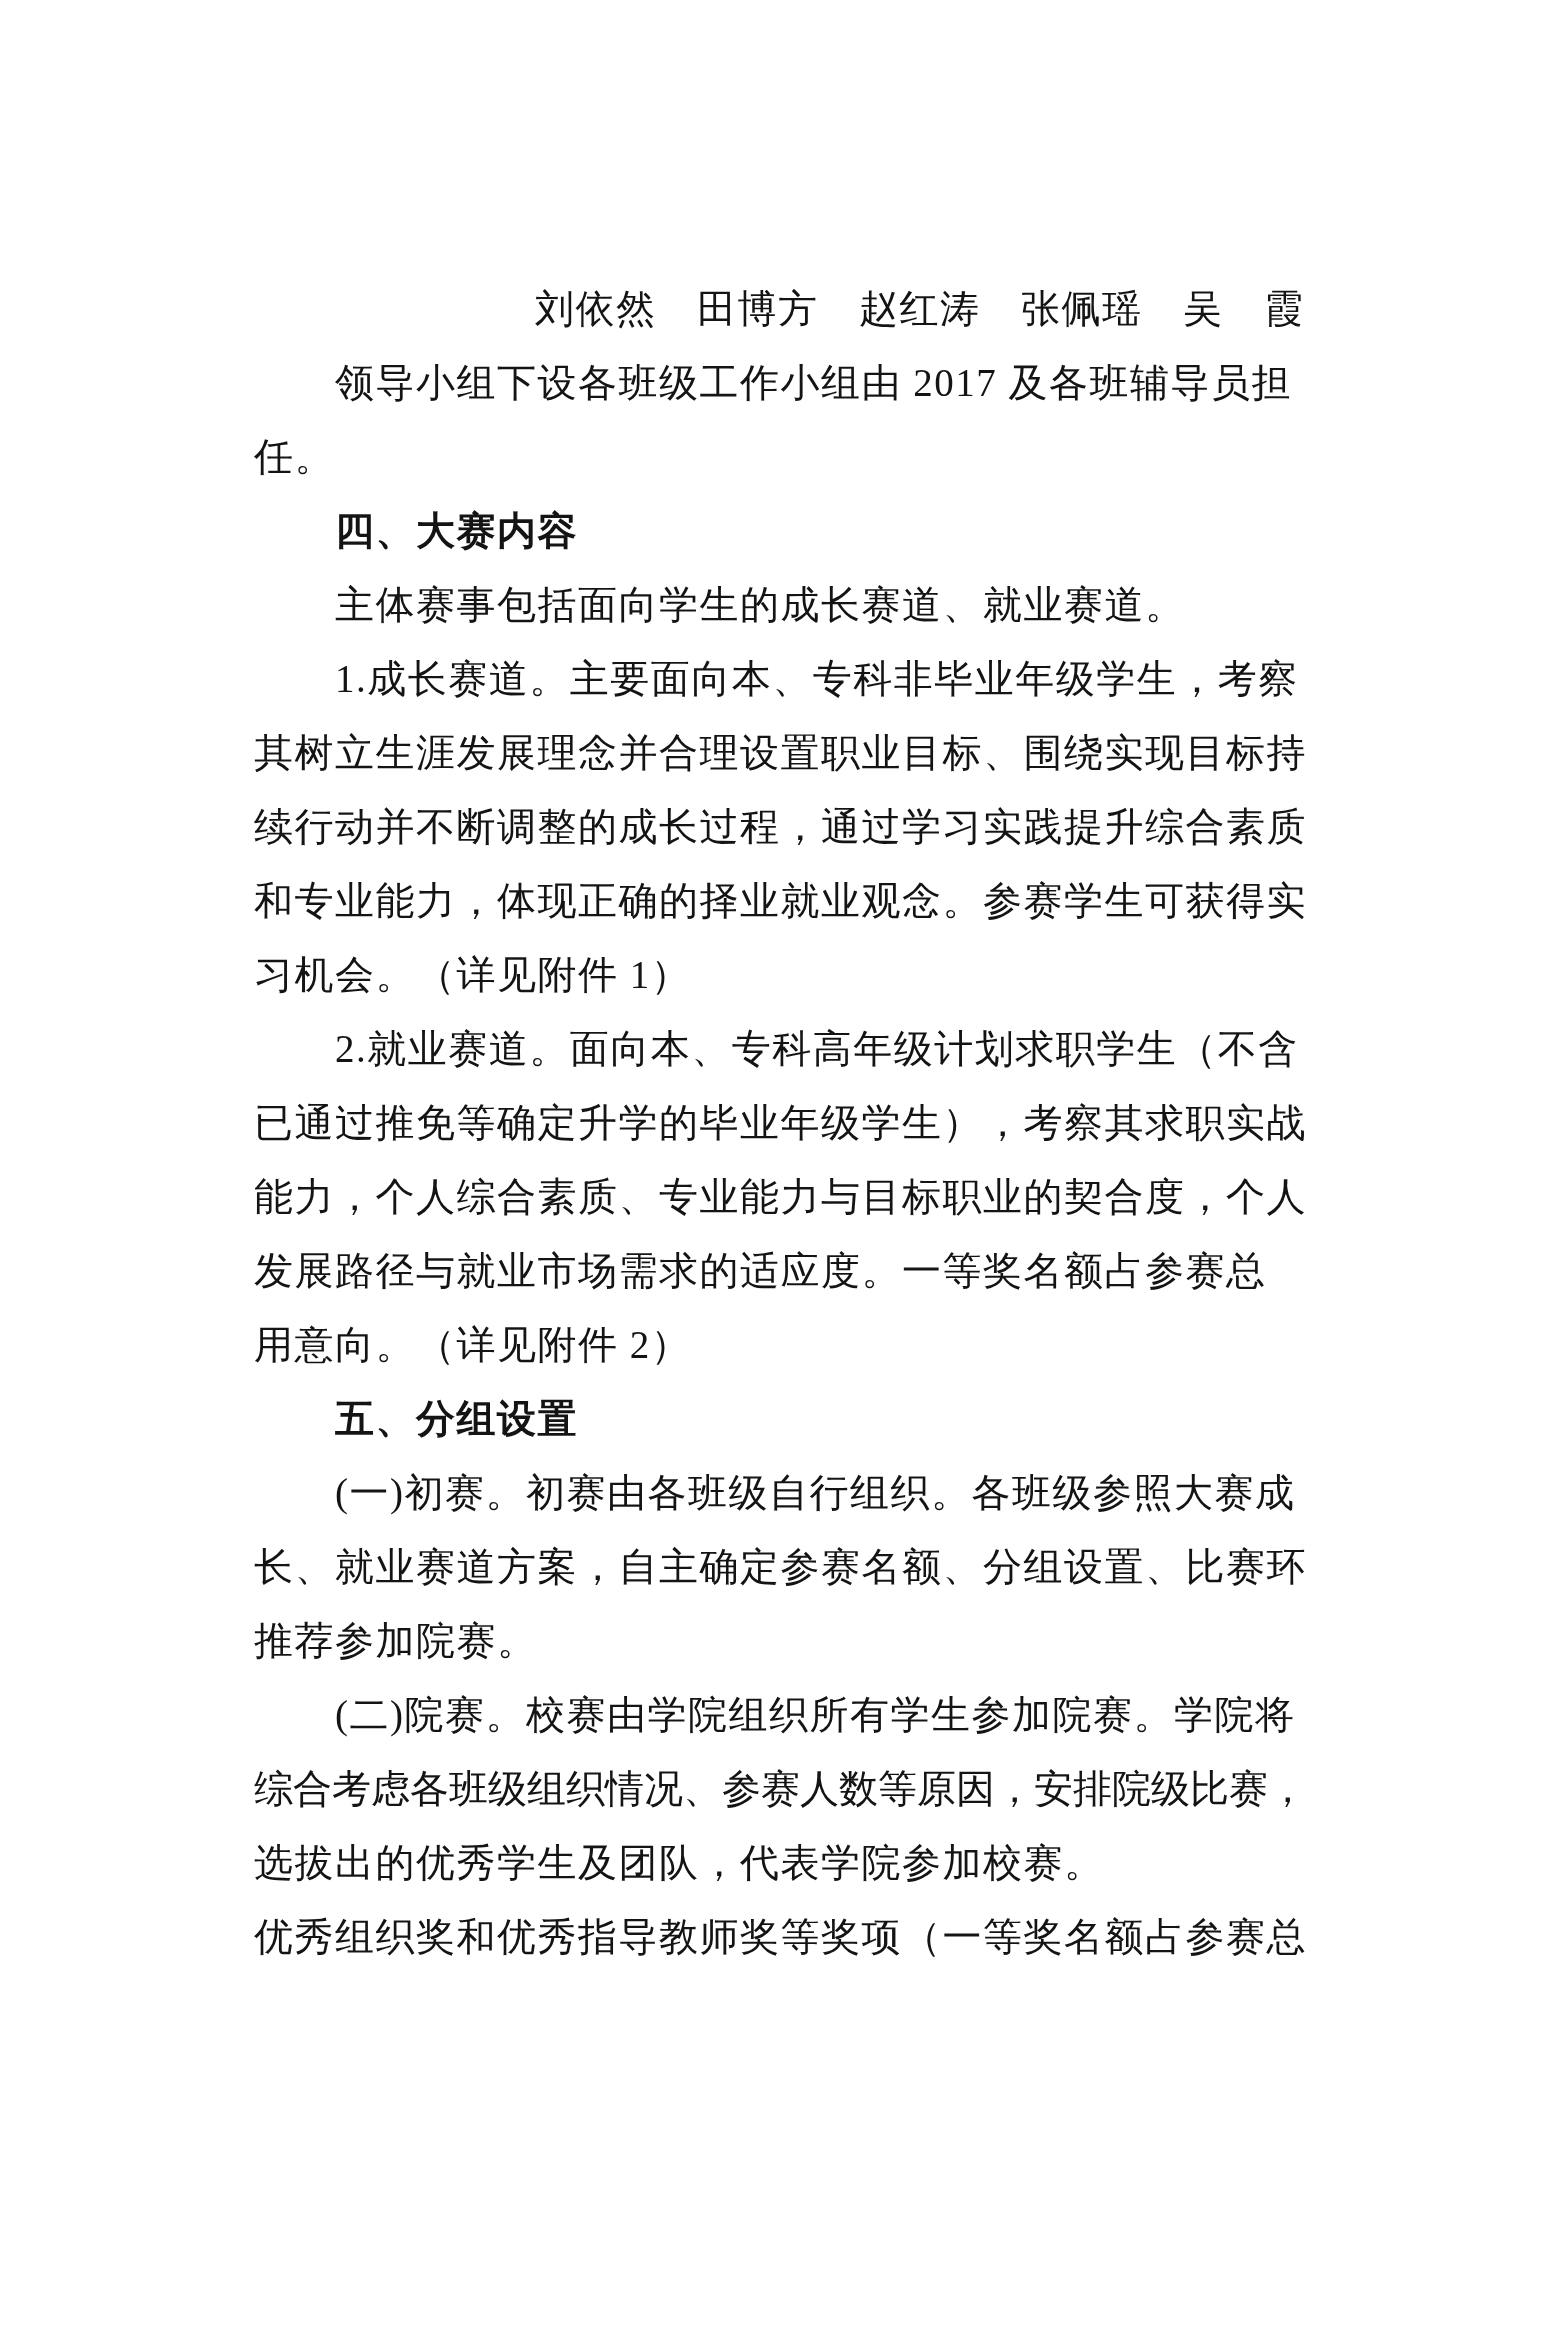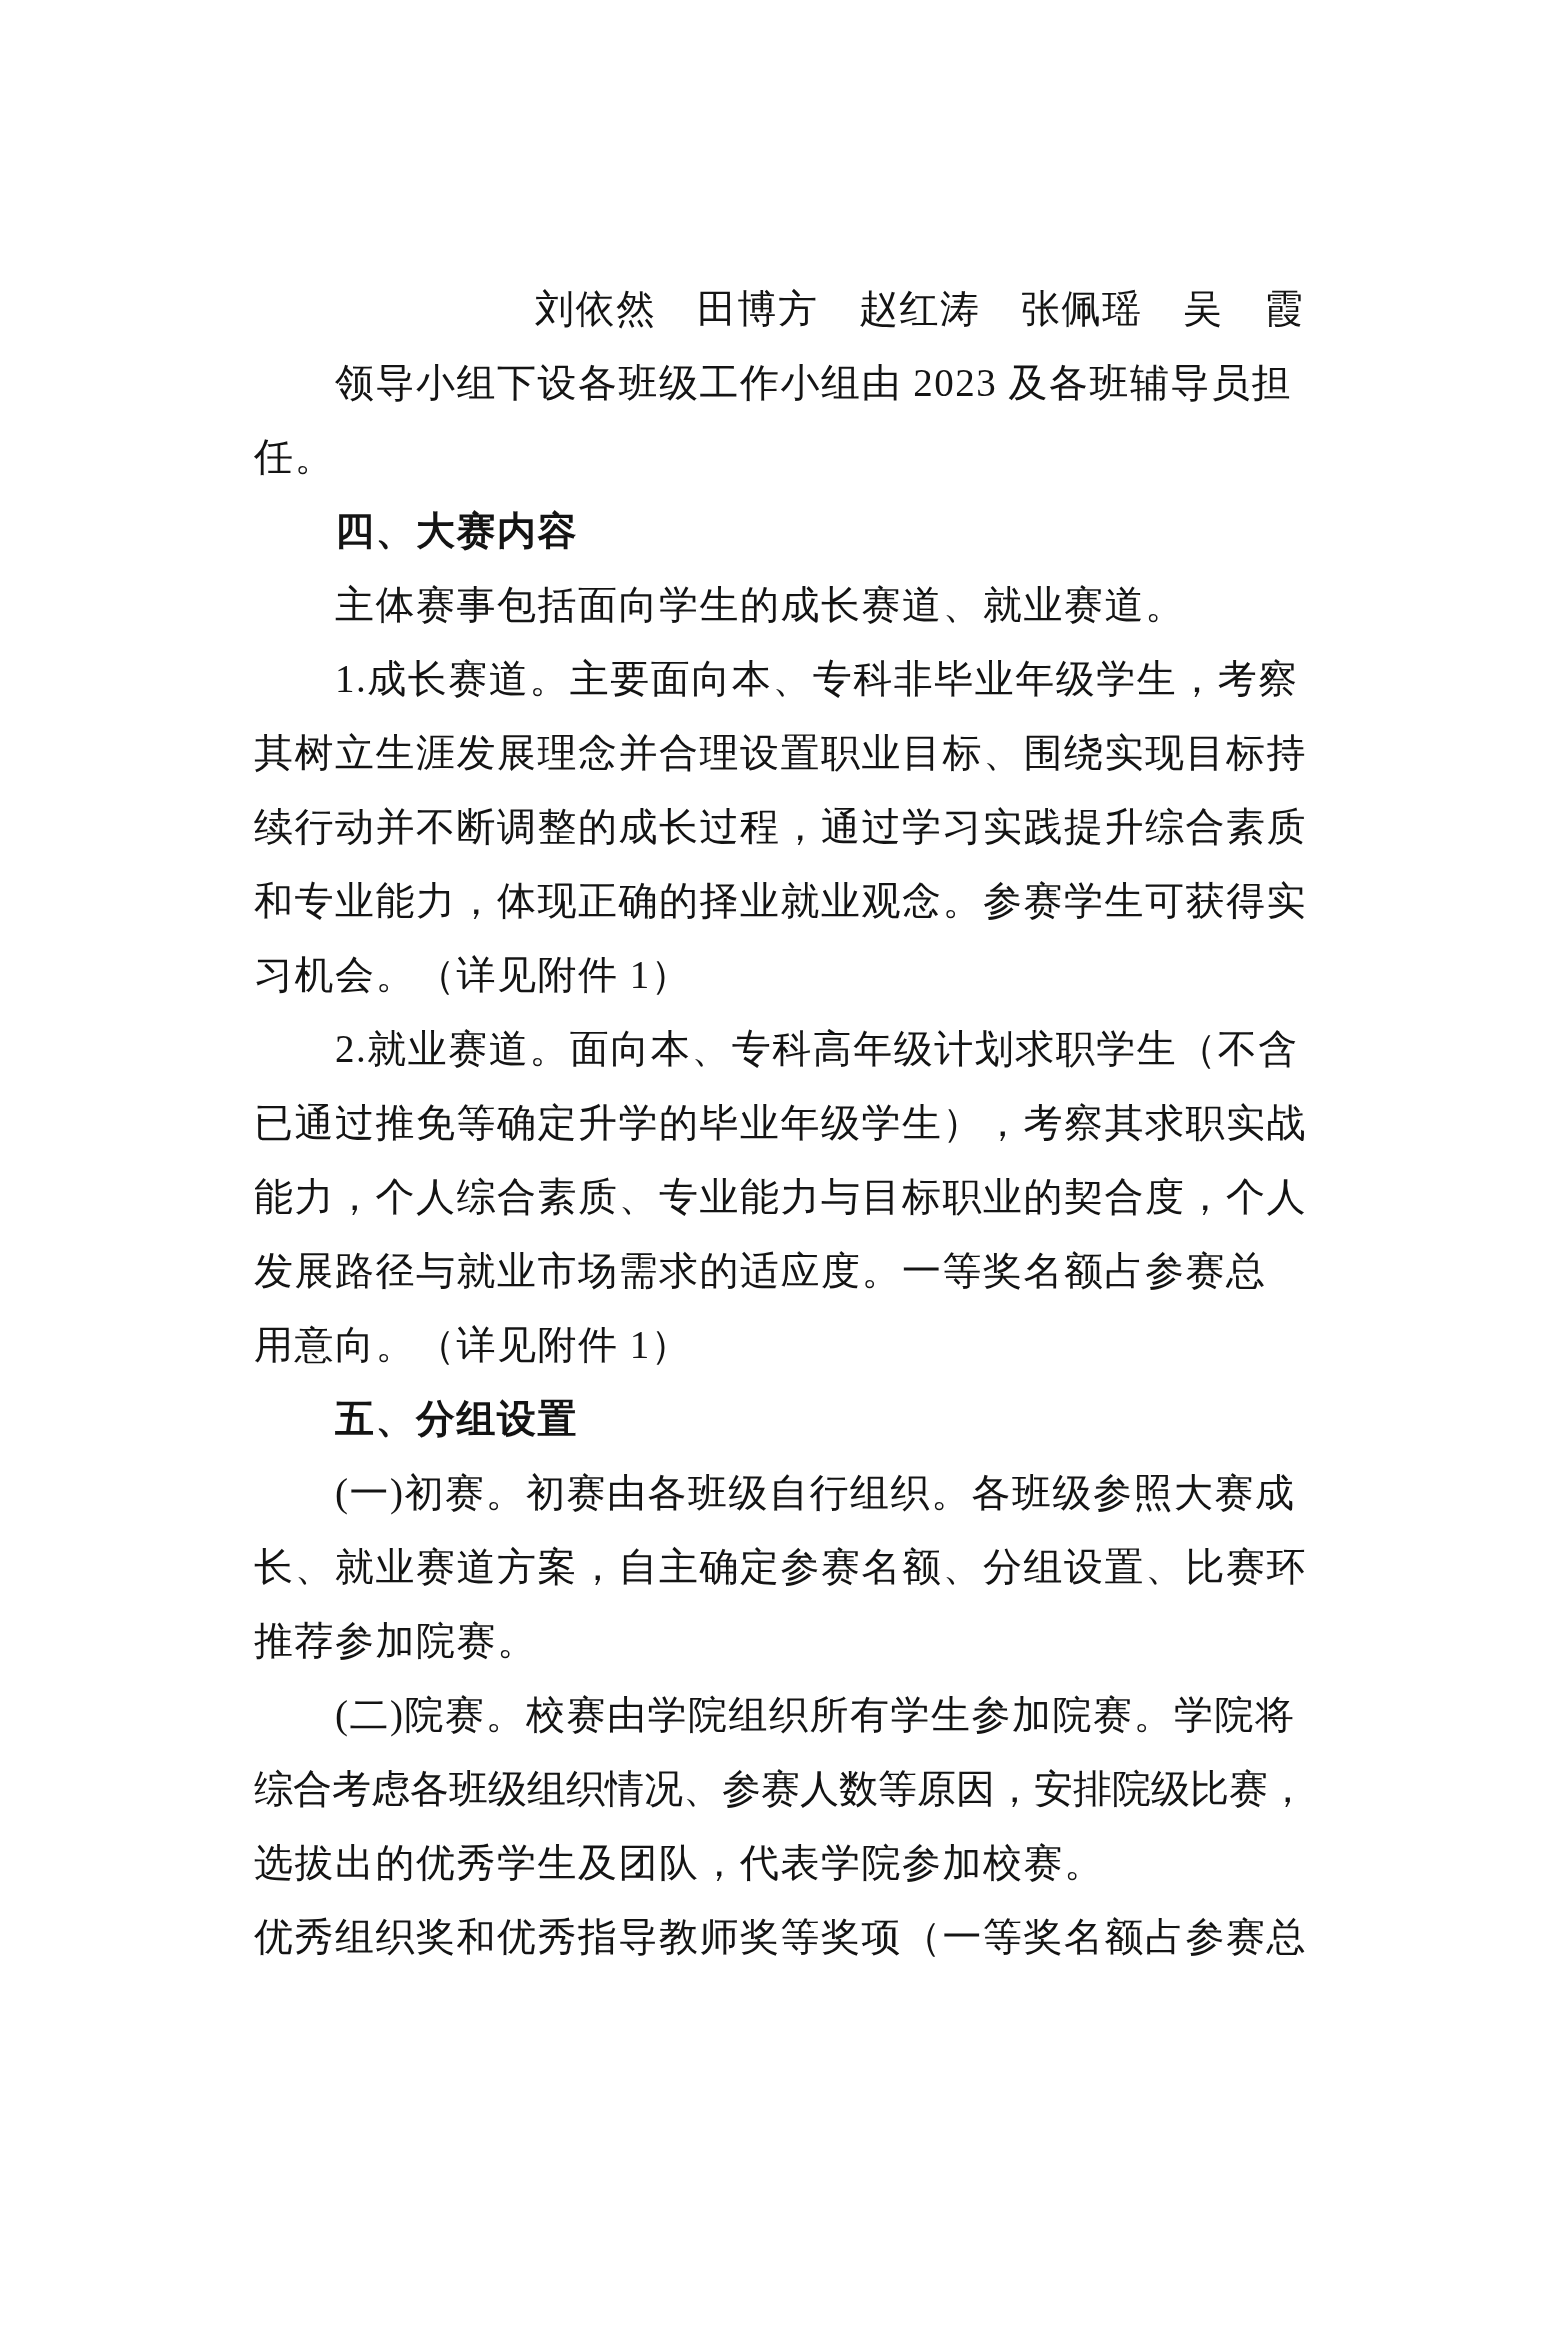"领导小组下设各班级工作小组由 2023 及各班辅导员担" div.line { text: 2023 -> 2017 }
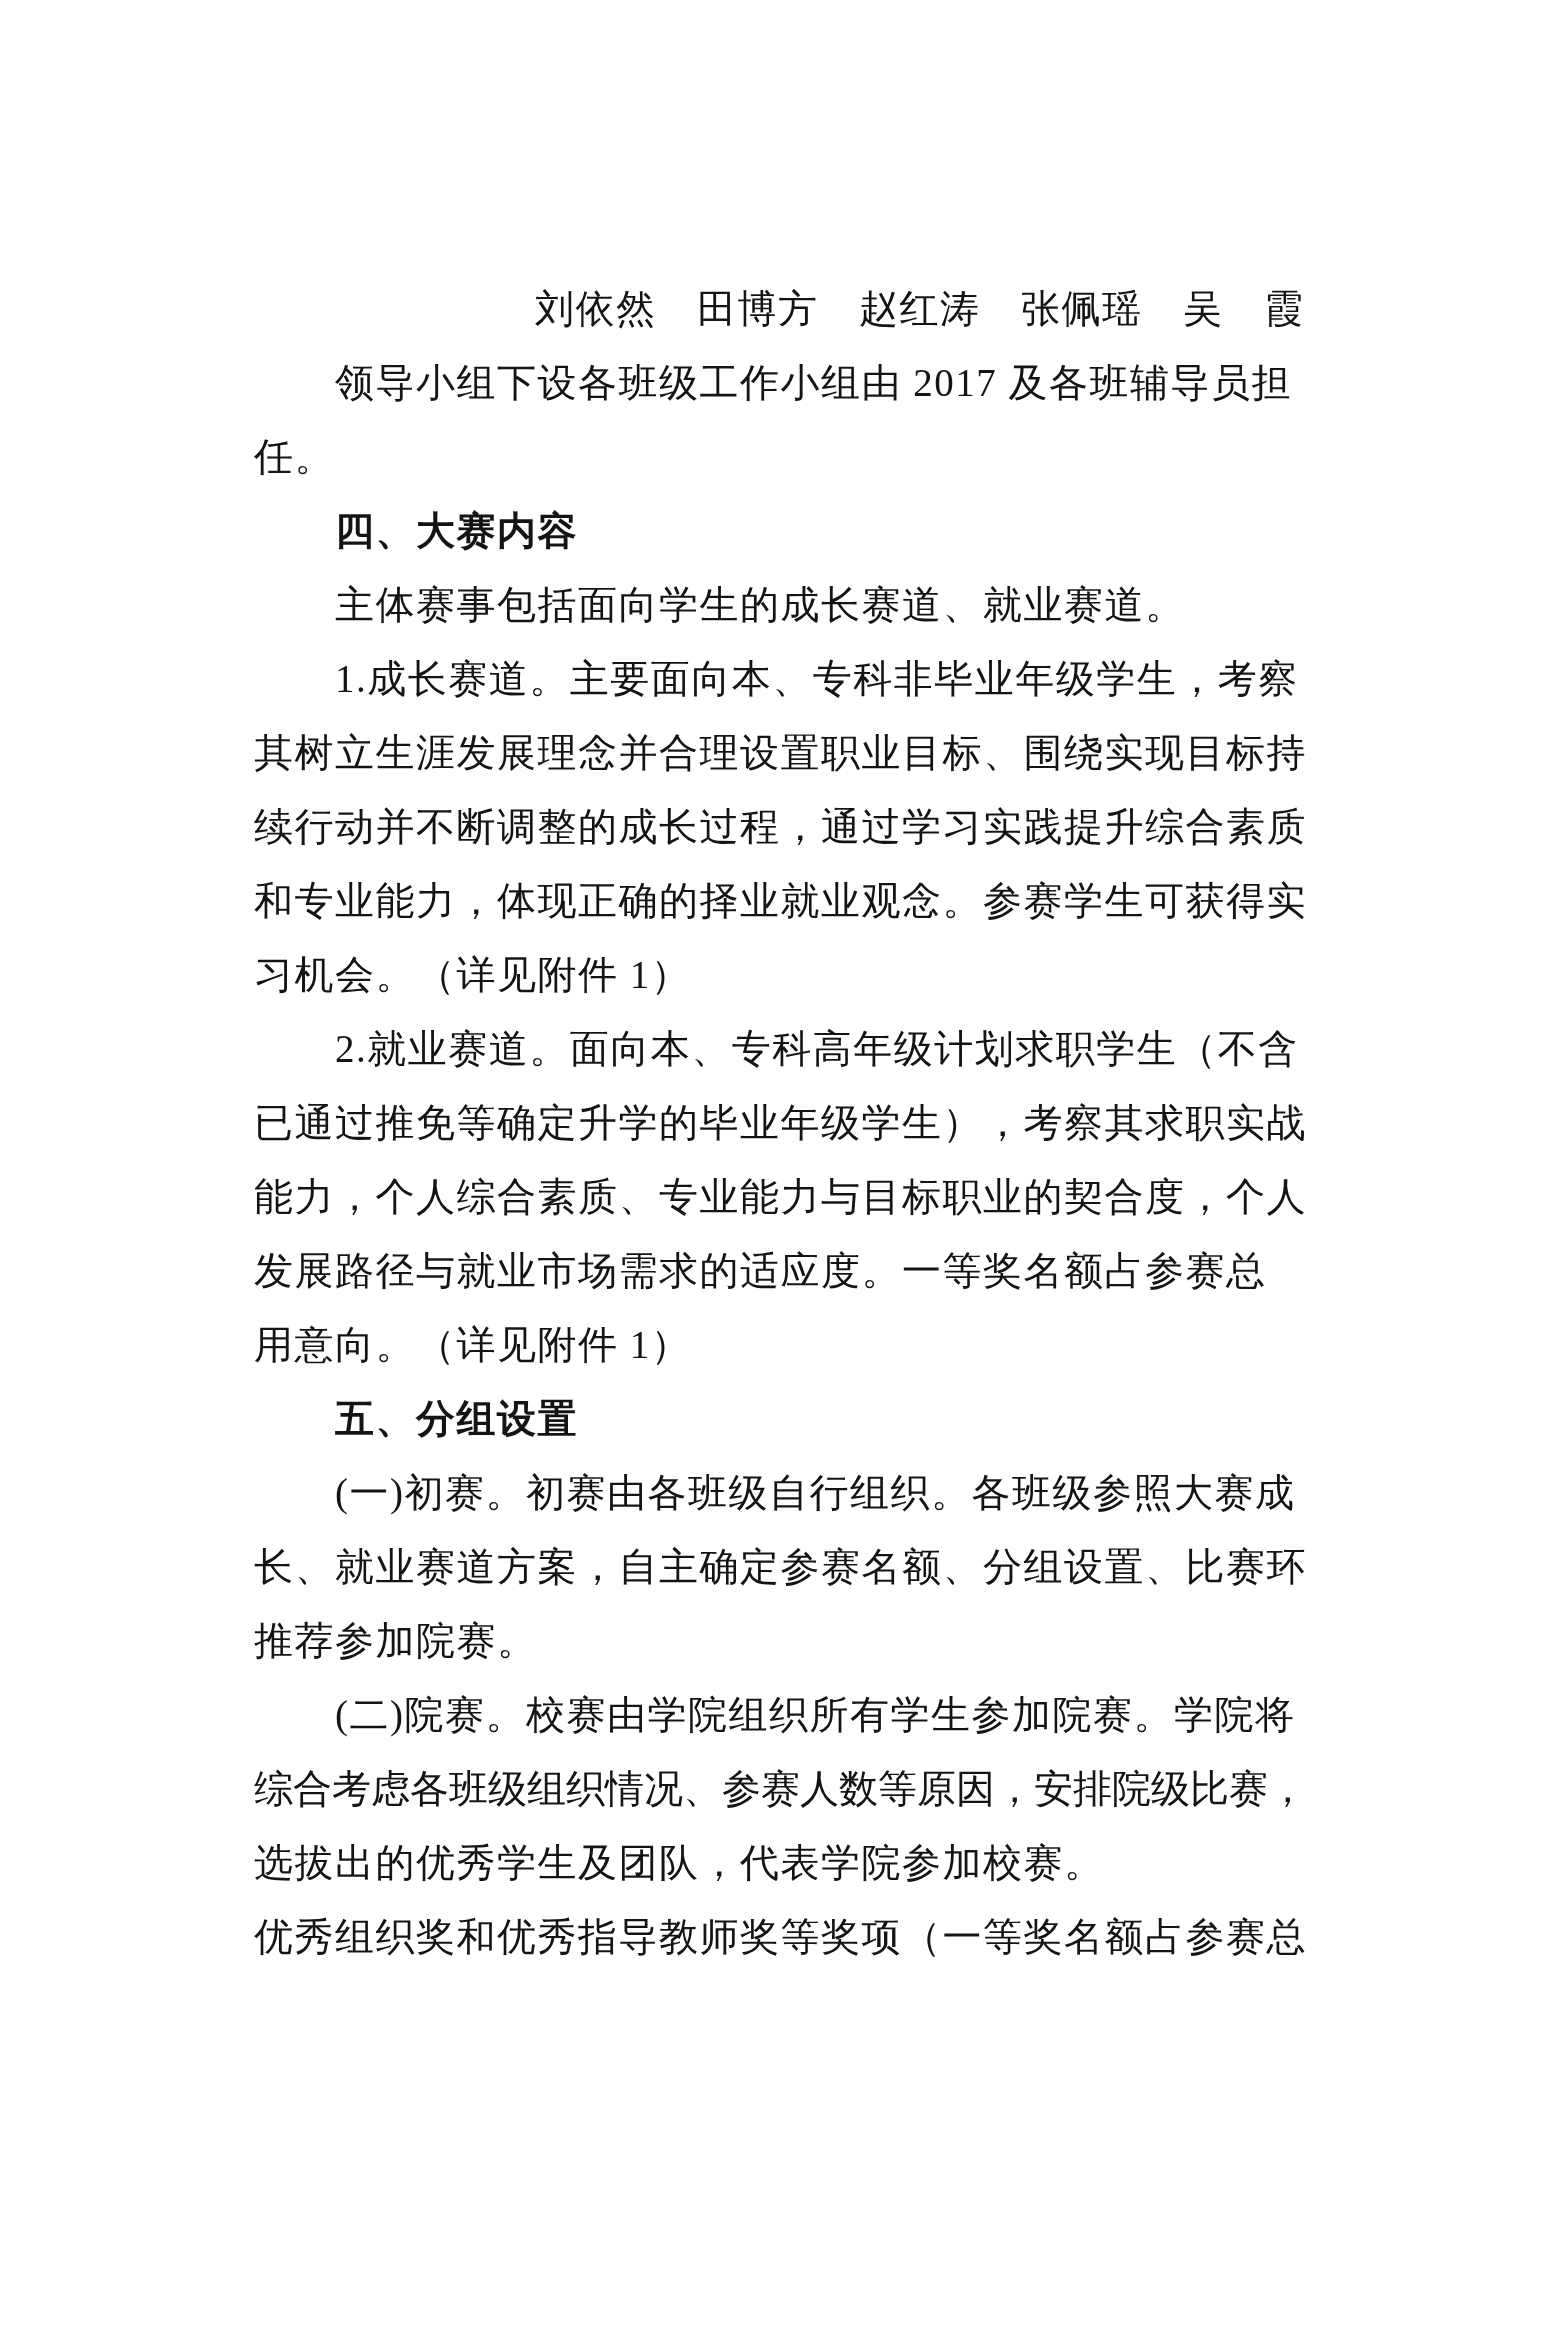"用意向。（详见附件 1）" div.line { text: 1 -> 2 }
